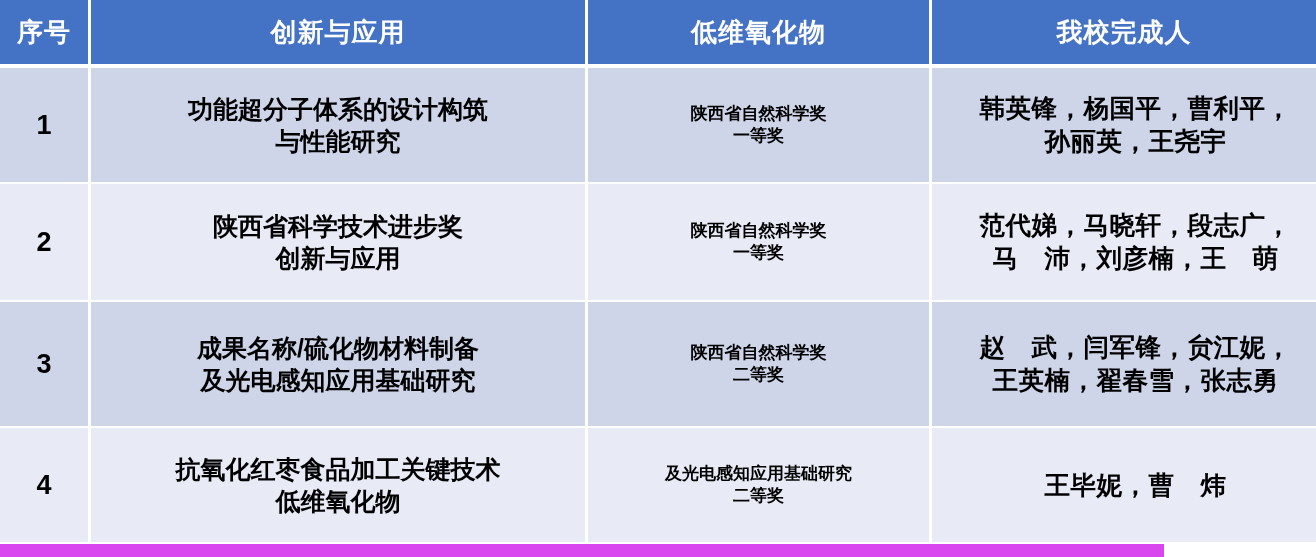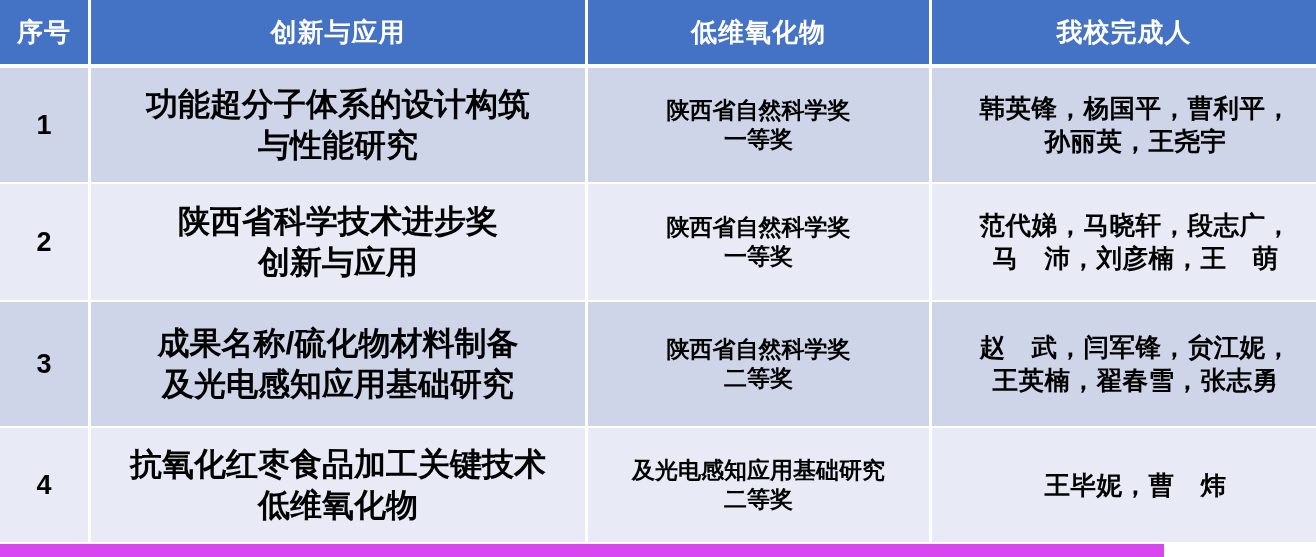"功能超分子体系的设计构筑" td.cell-name { font-size: 32px -> 25px }
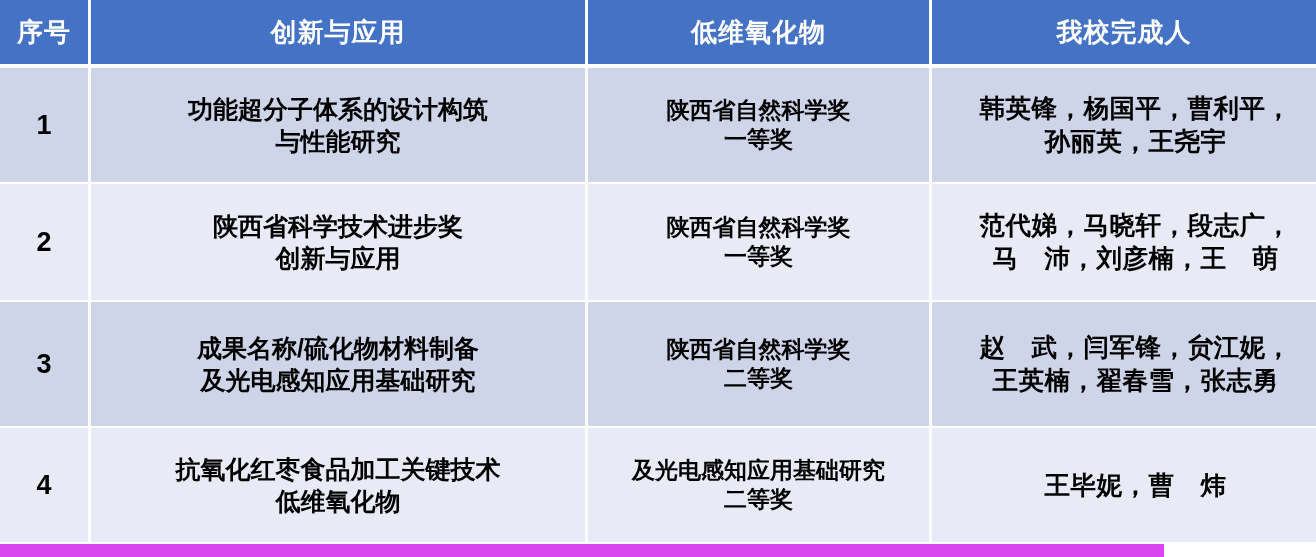"陕西省自然科学奖" td.cell-award { font-size: 23px -> 17px }
